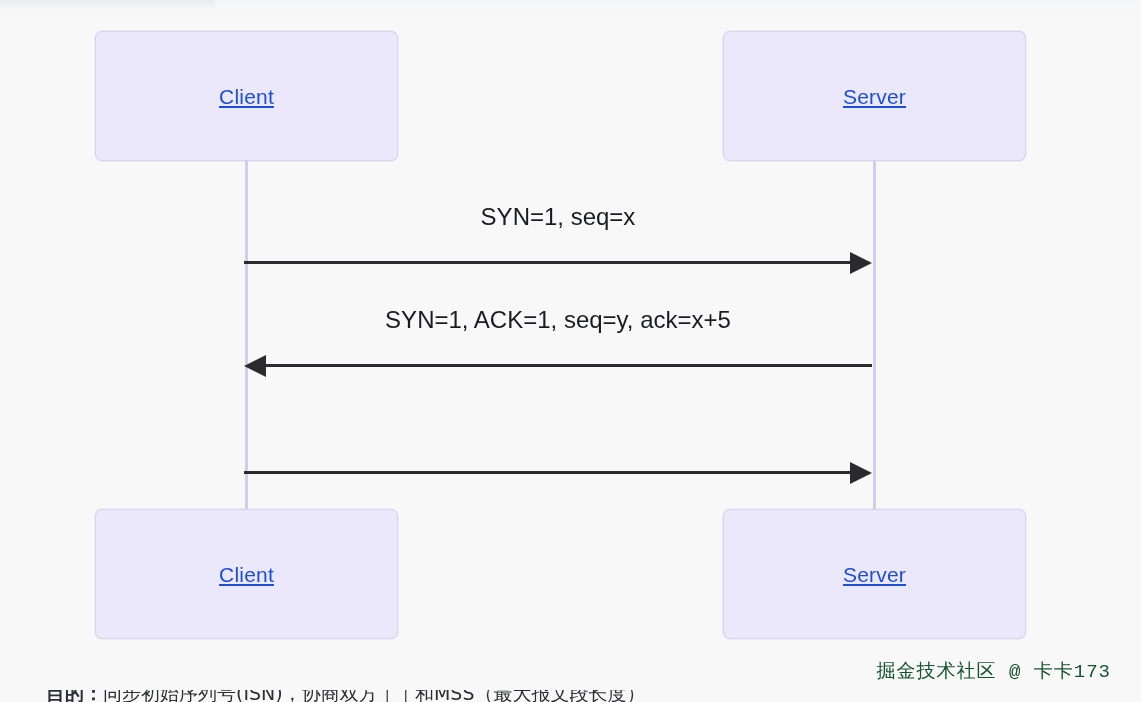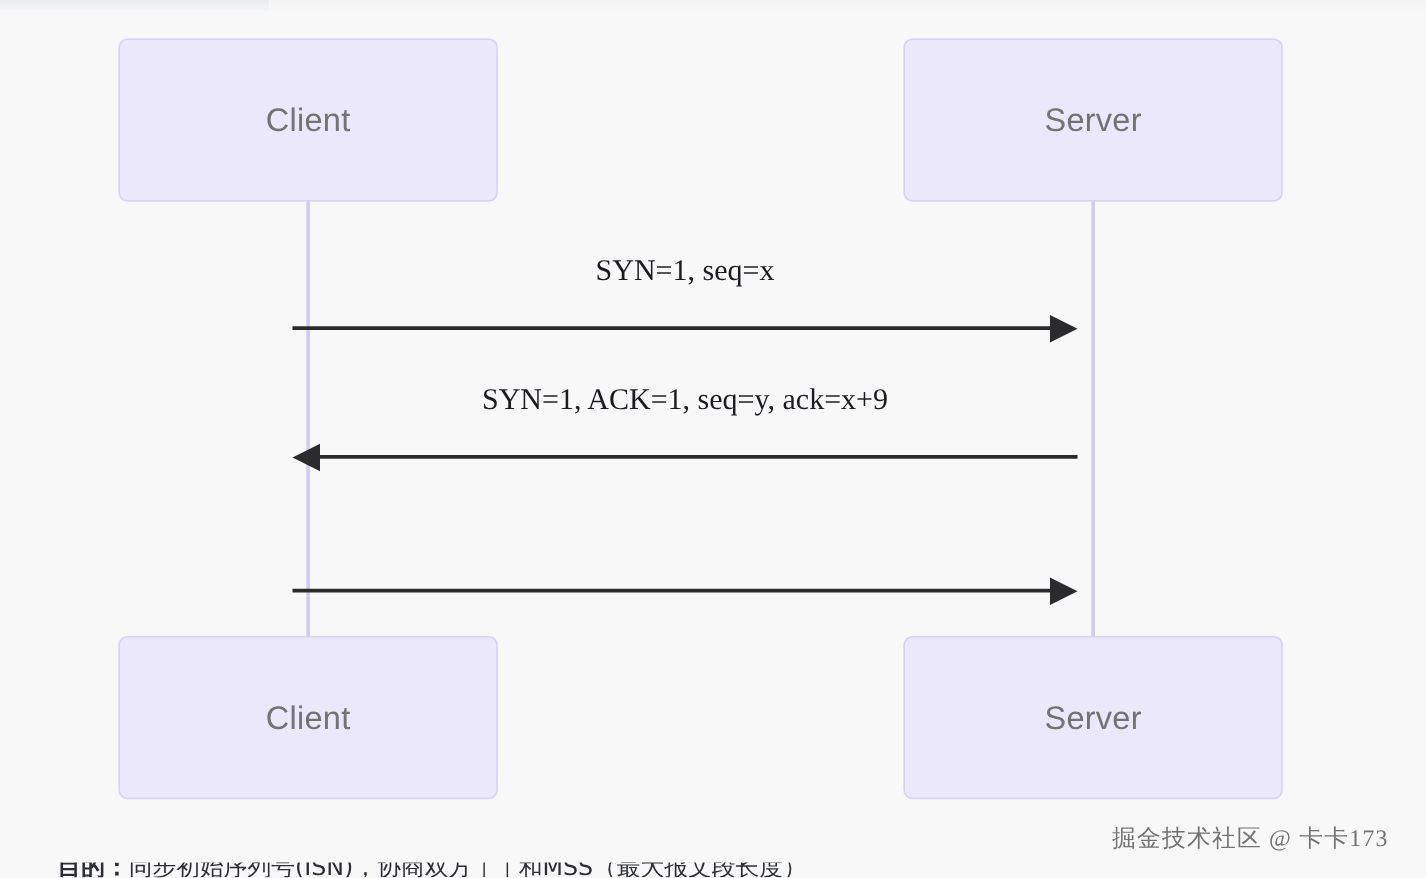"Client" .actor-label { color: #737373 -> #1d4ed8; font-size: 26px -> 21px; text-decoration: none -> underline }
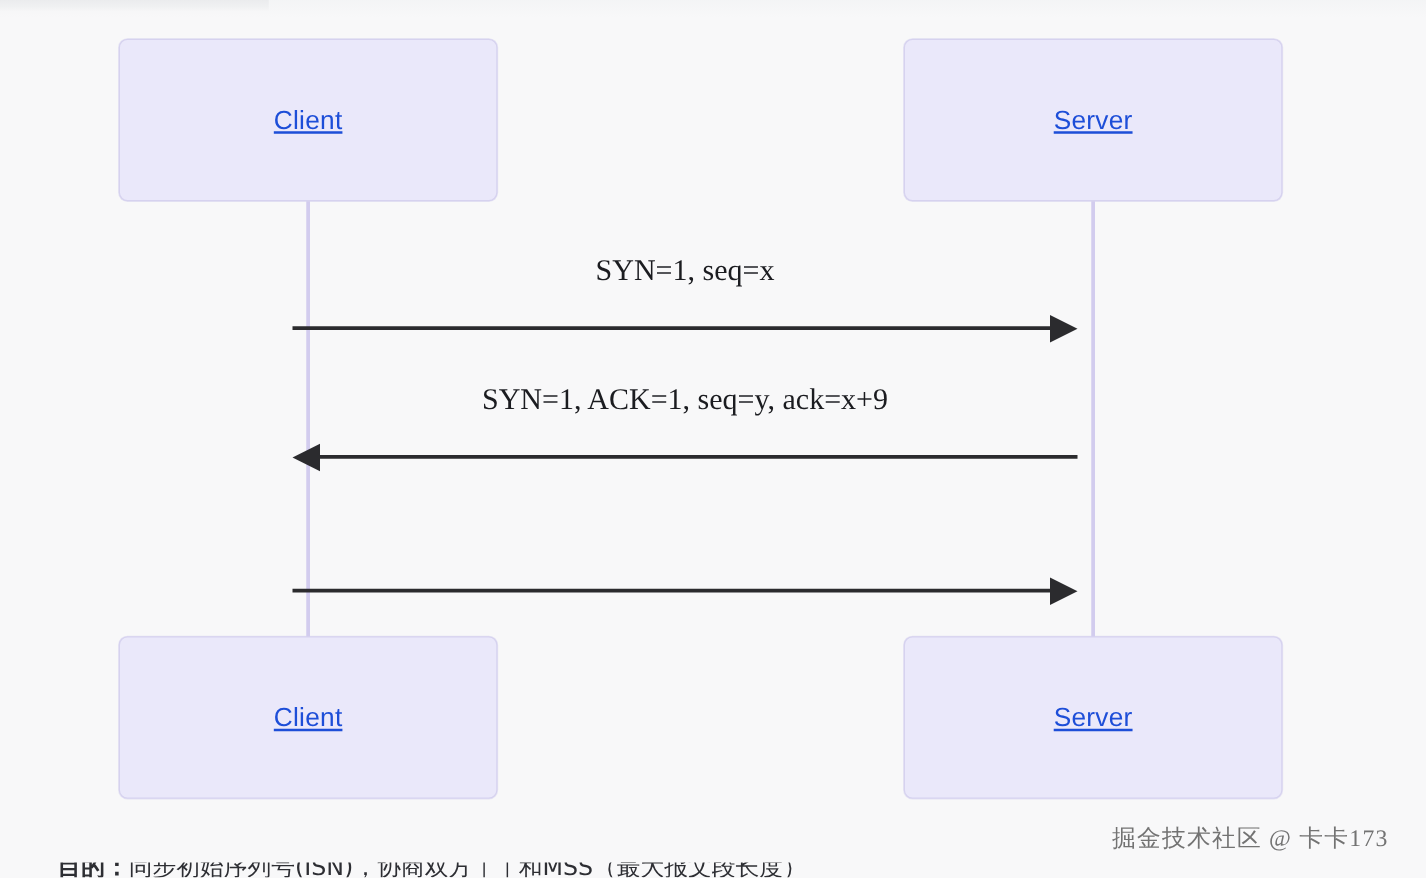"SYN=1, seq=x" .message { font-family: Liberation Serif, serif -> none; left: 234px -> 244px }
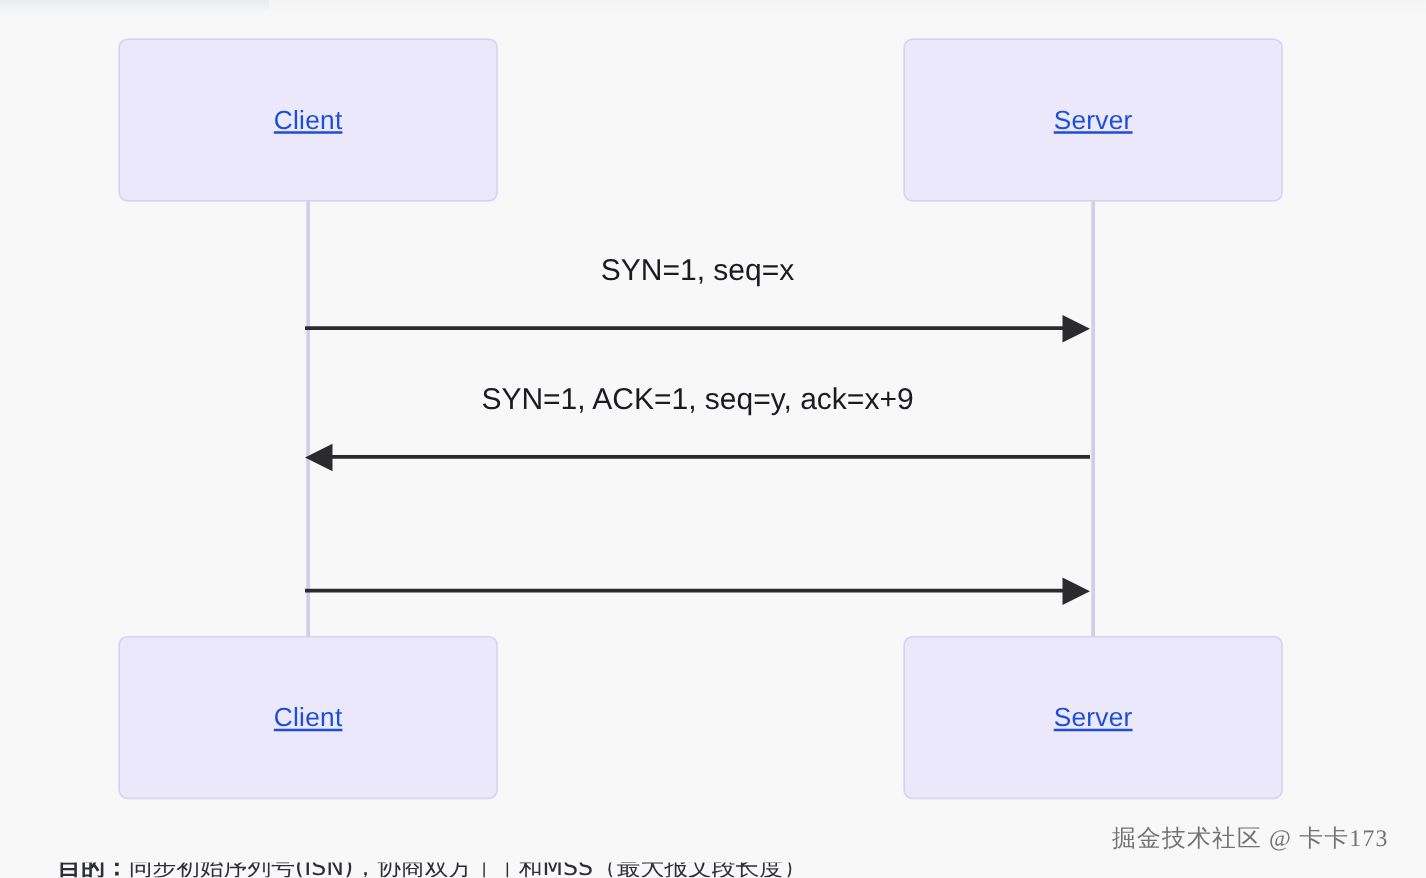"SYN=1, ACK=1, seq=y, ack=x+9" div.msg-label { text: x+9 -> x+5 }
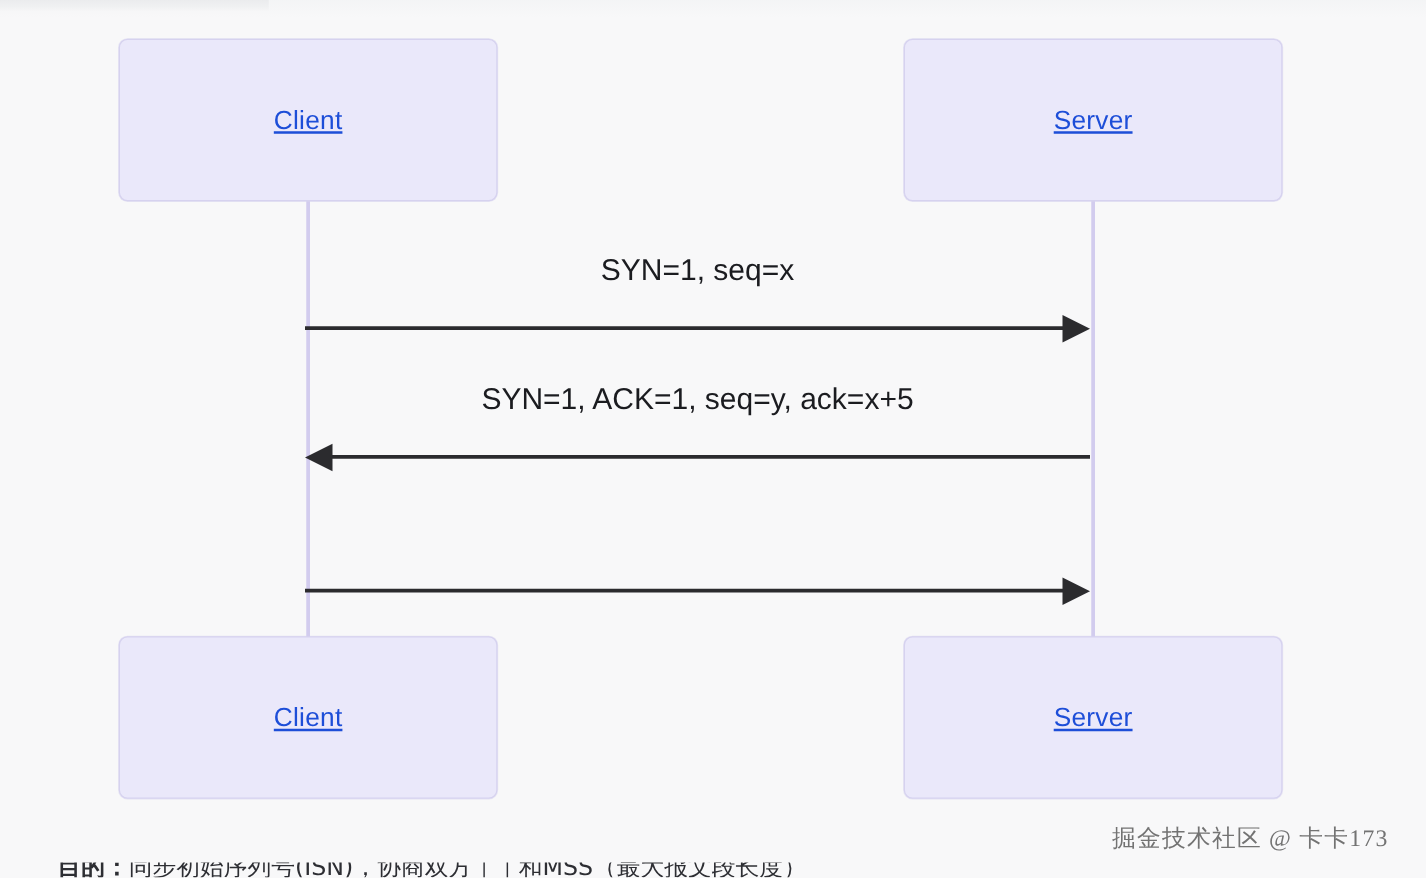"掘金技术社区 @ 卡卡173" .watermark { color: #737373 -> #14532d; font-family: Liberation Serif, serif -> Liberation Mono, monospace }
